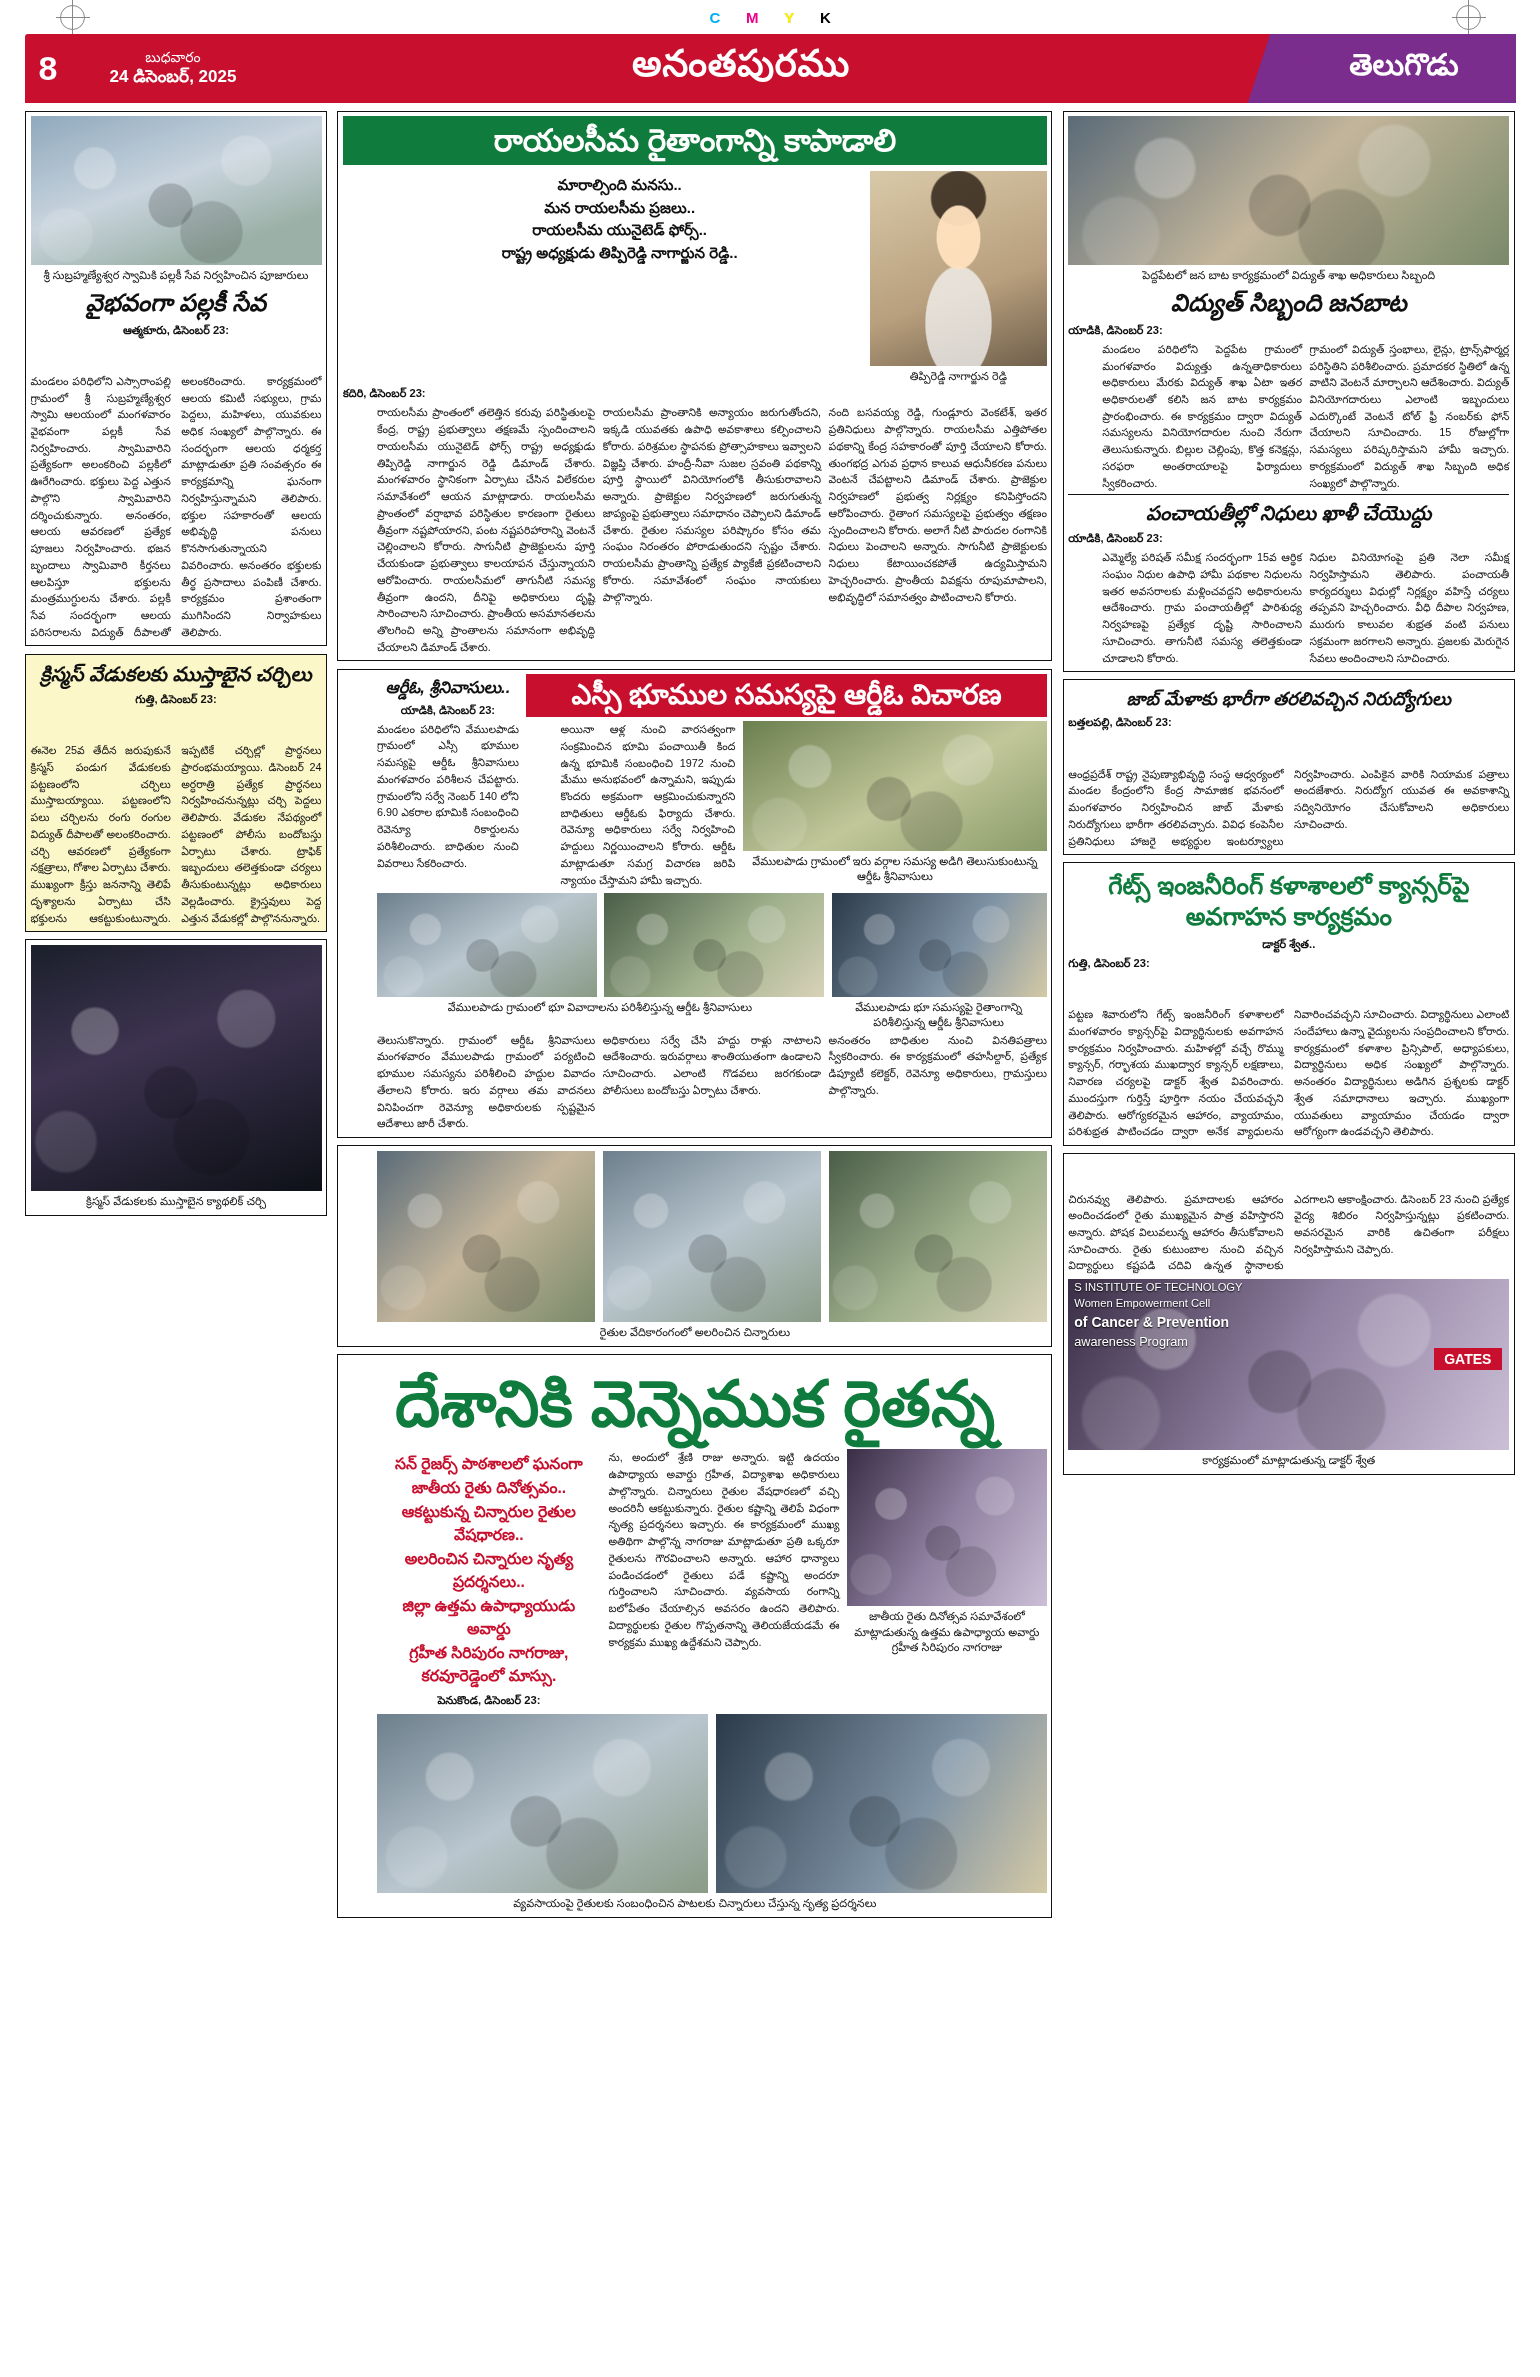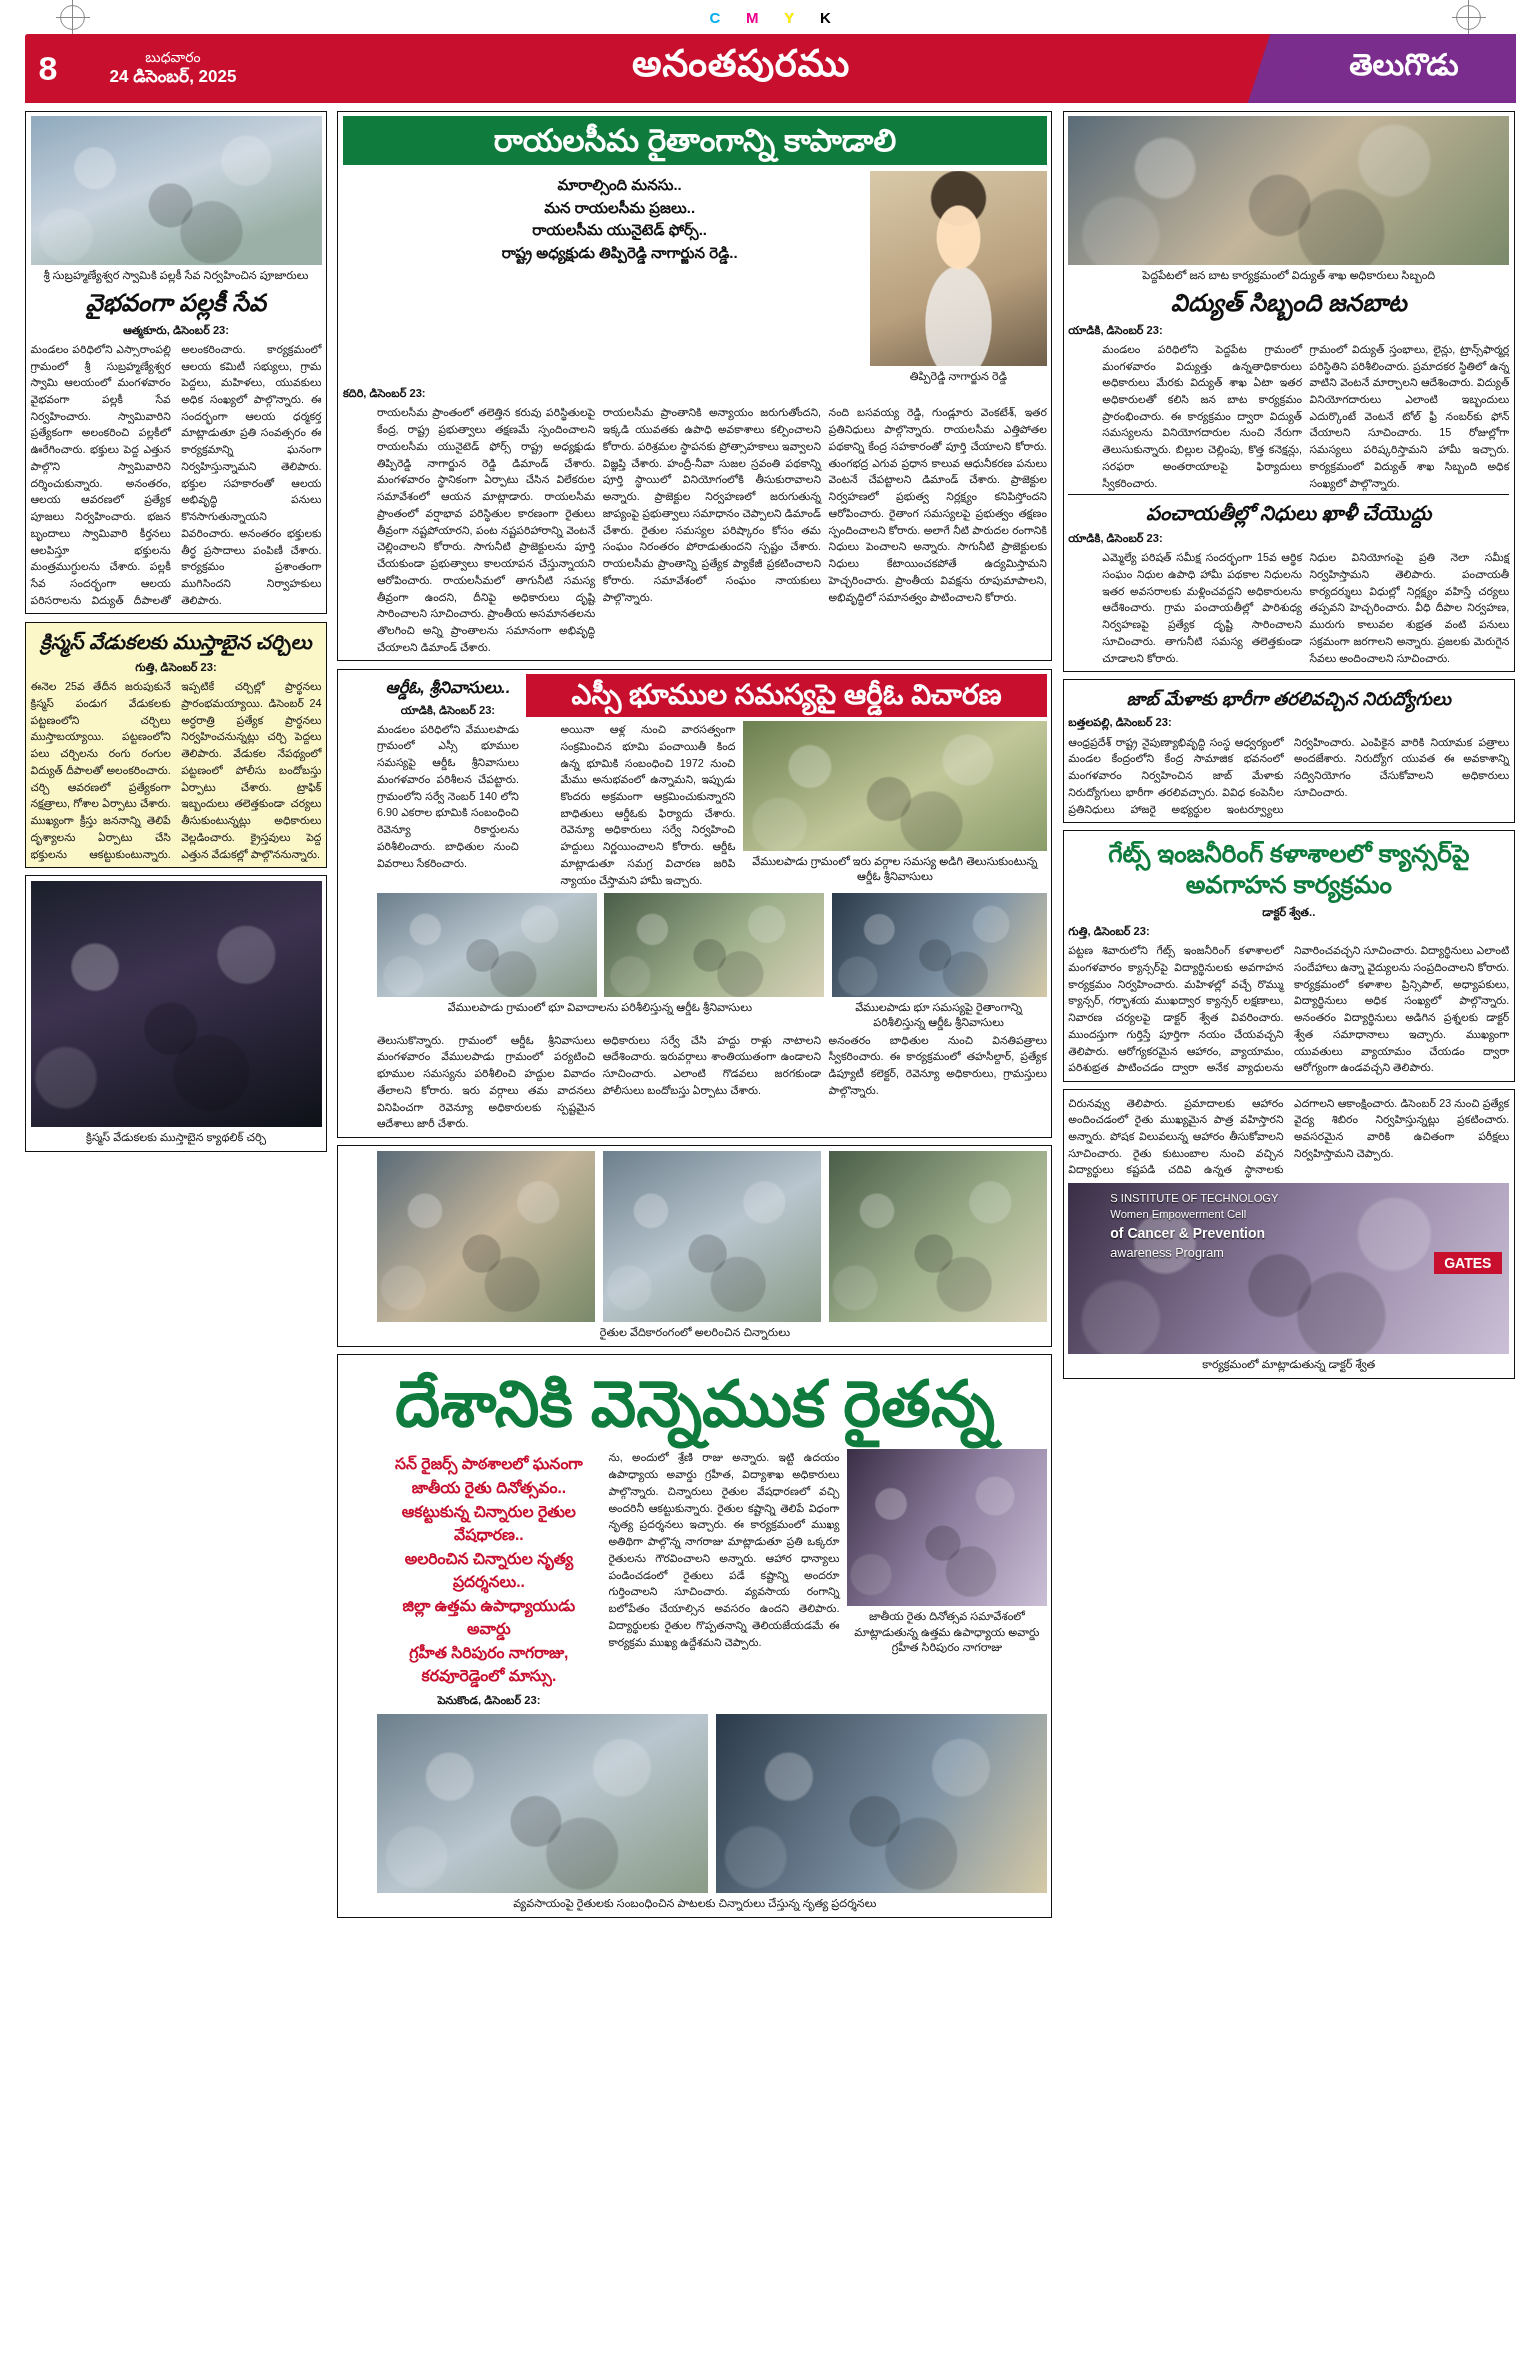"మండలం పరిధిలోని ఎస్సారాంపల్లి గ్రామంలో" .body.cols2 { margin-top: none -> 32px }
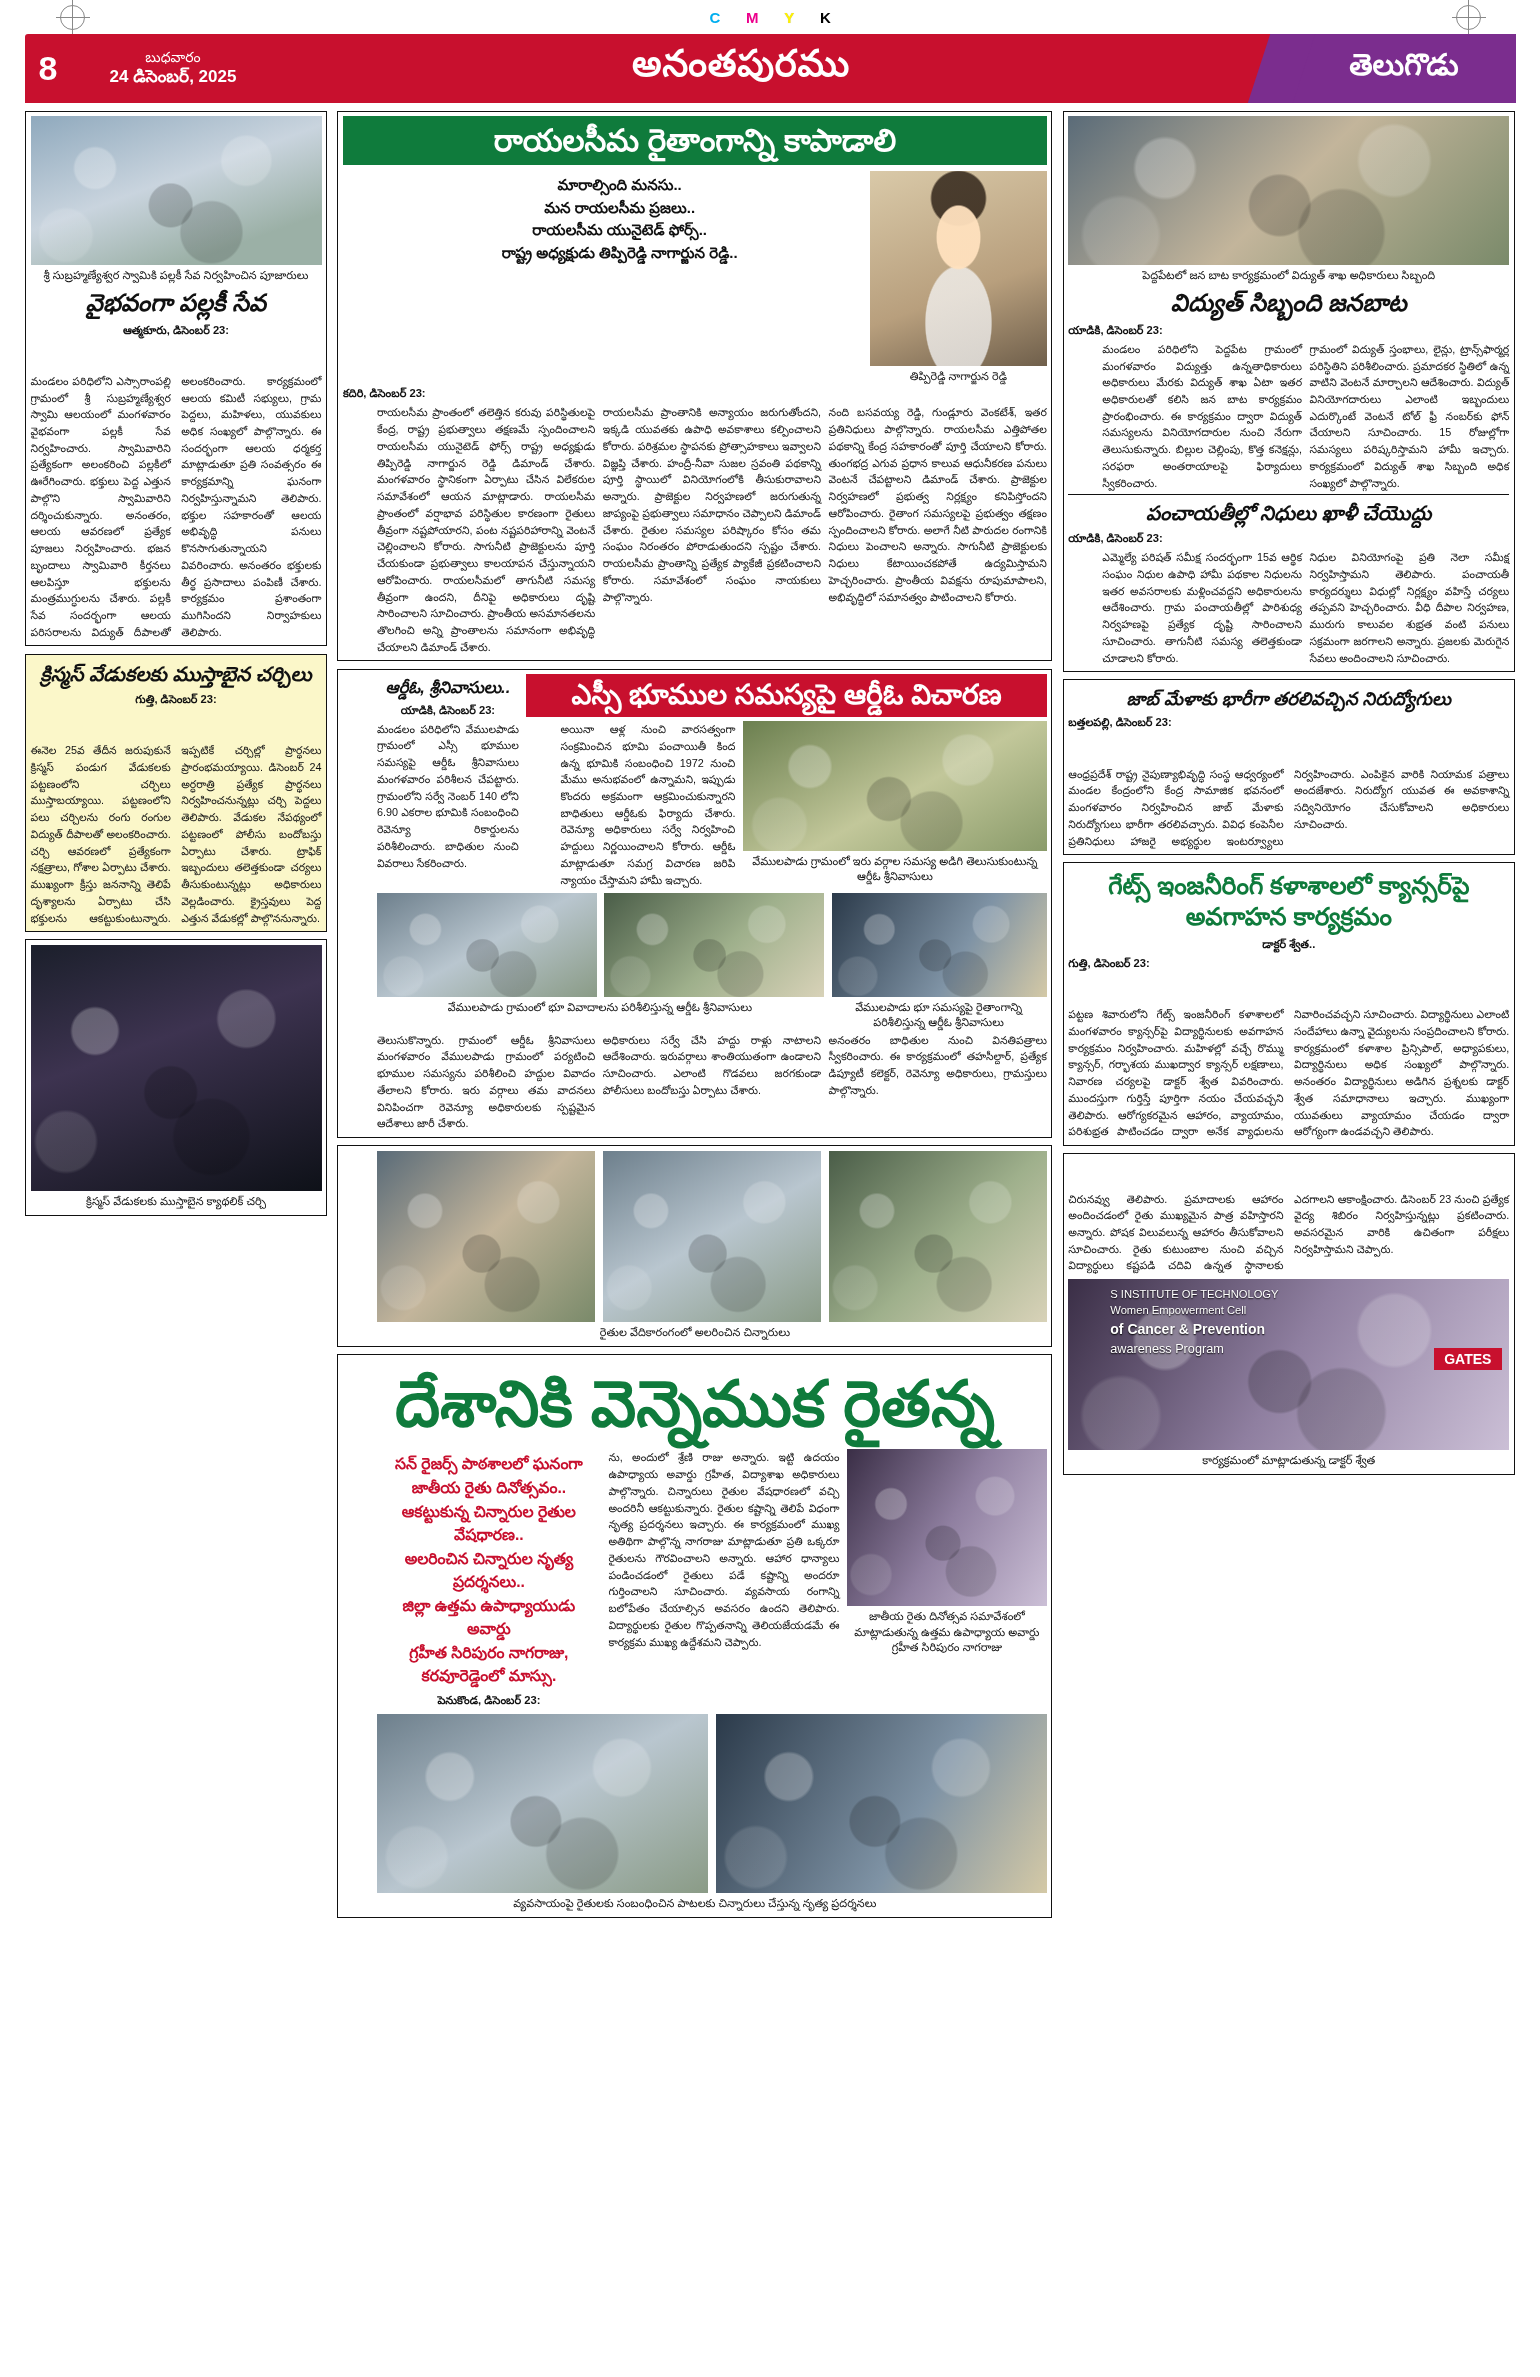"S INSTITUTE OF TECHNOLOGY" div { margin-left: 36px -> none; top: 7px -> 0 }
